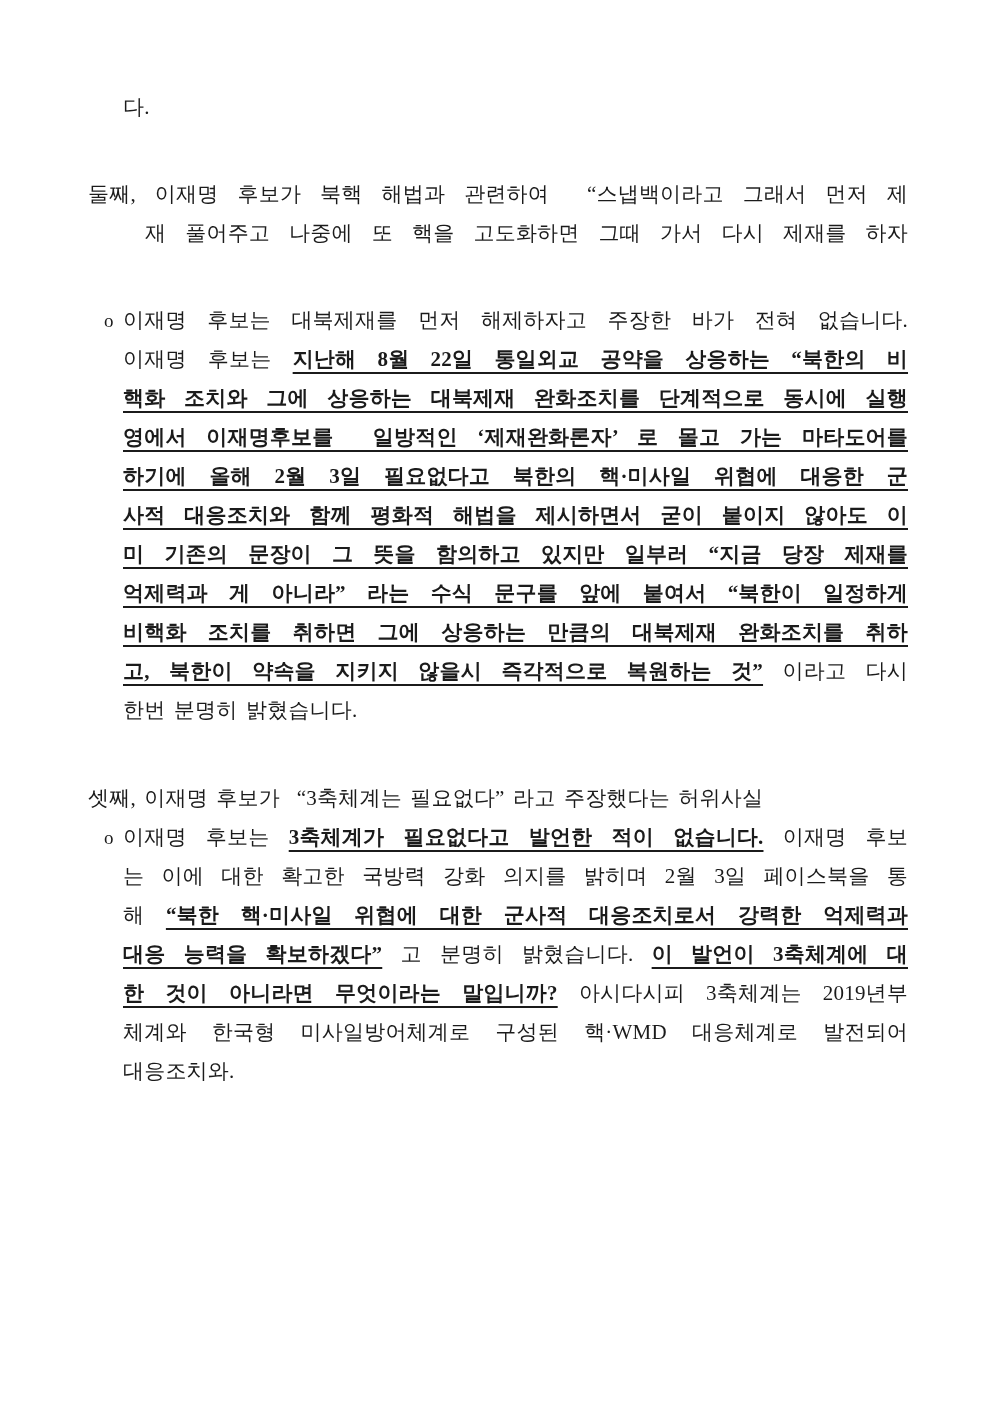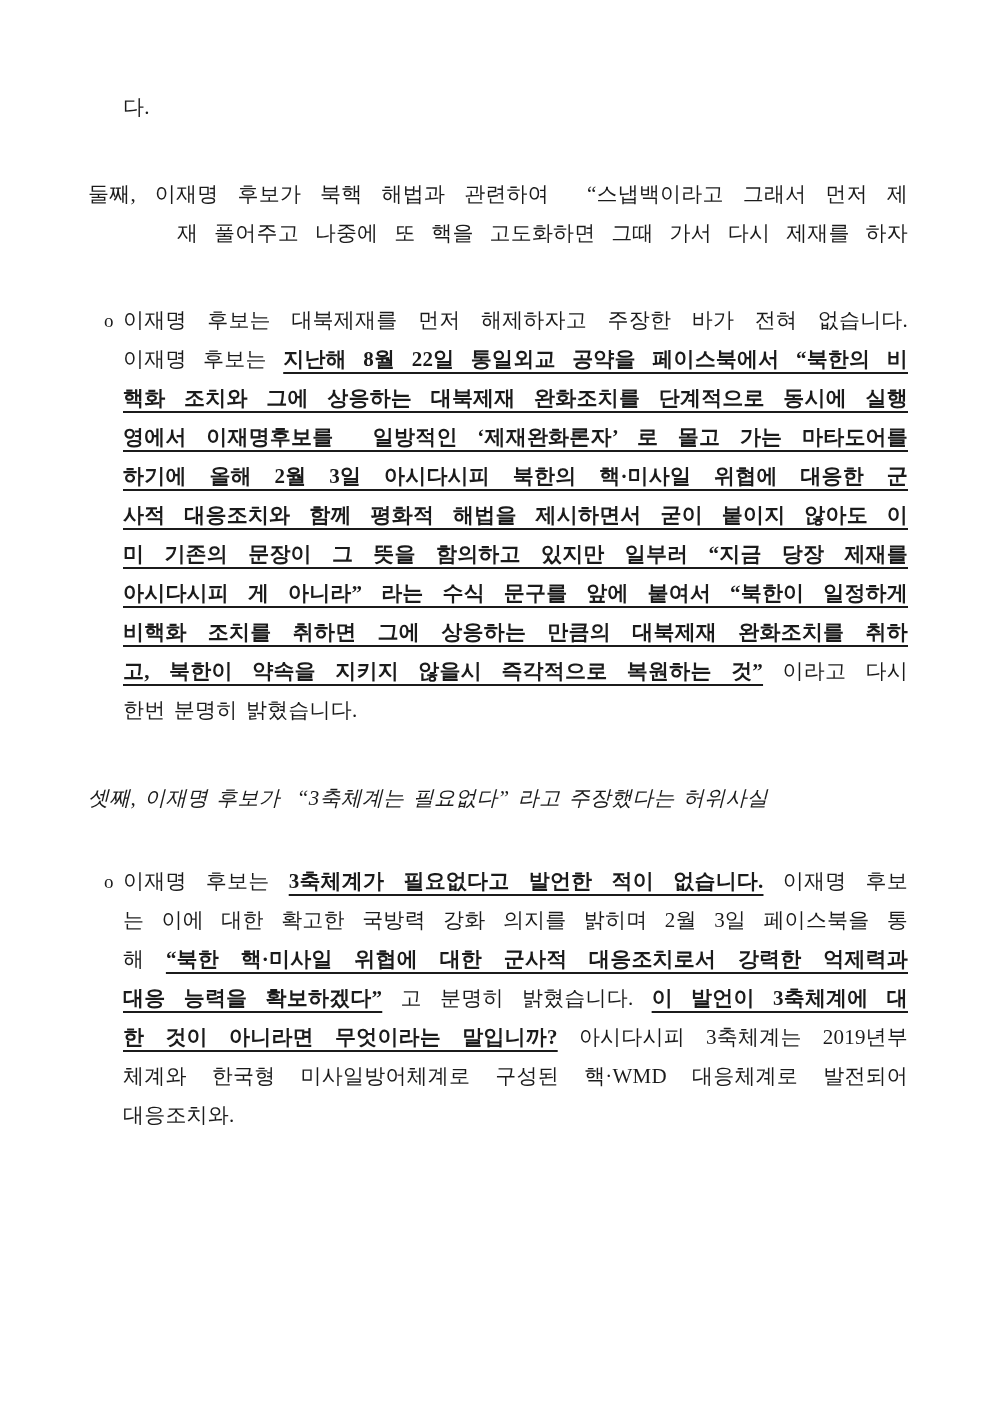"재 풀어주고 나중에 또 핵을" .line.cont { margin-left: 89px -> 57px }
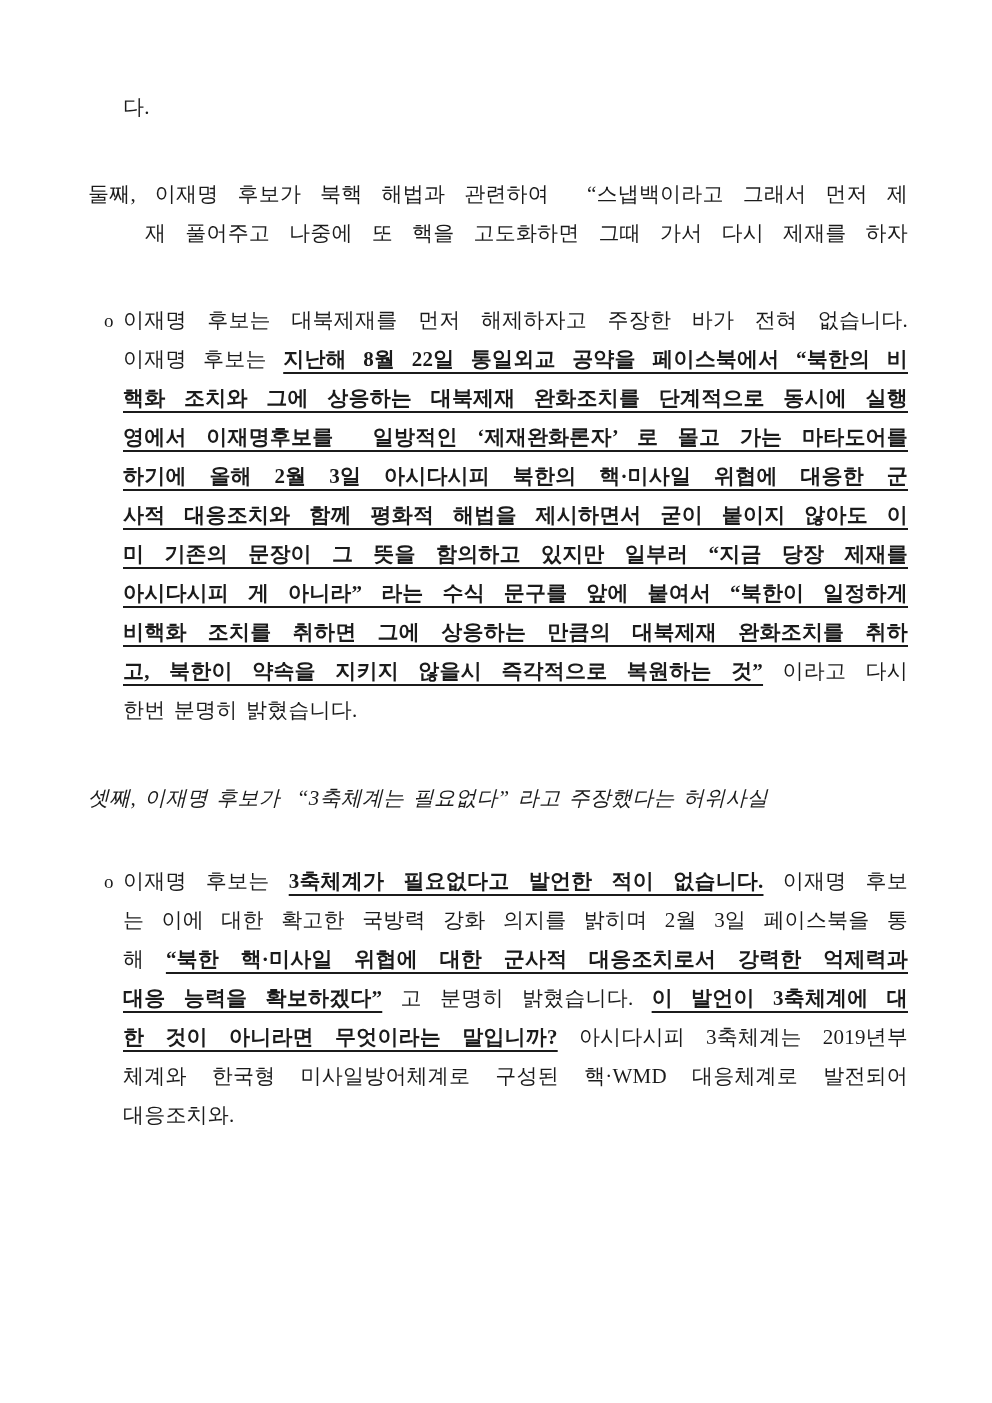"지난해 8월 22일 통일외교 공약을" span.seg { text: 페이스북에서 -> 상응하는 }
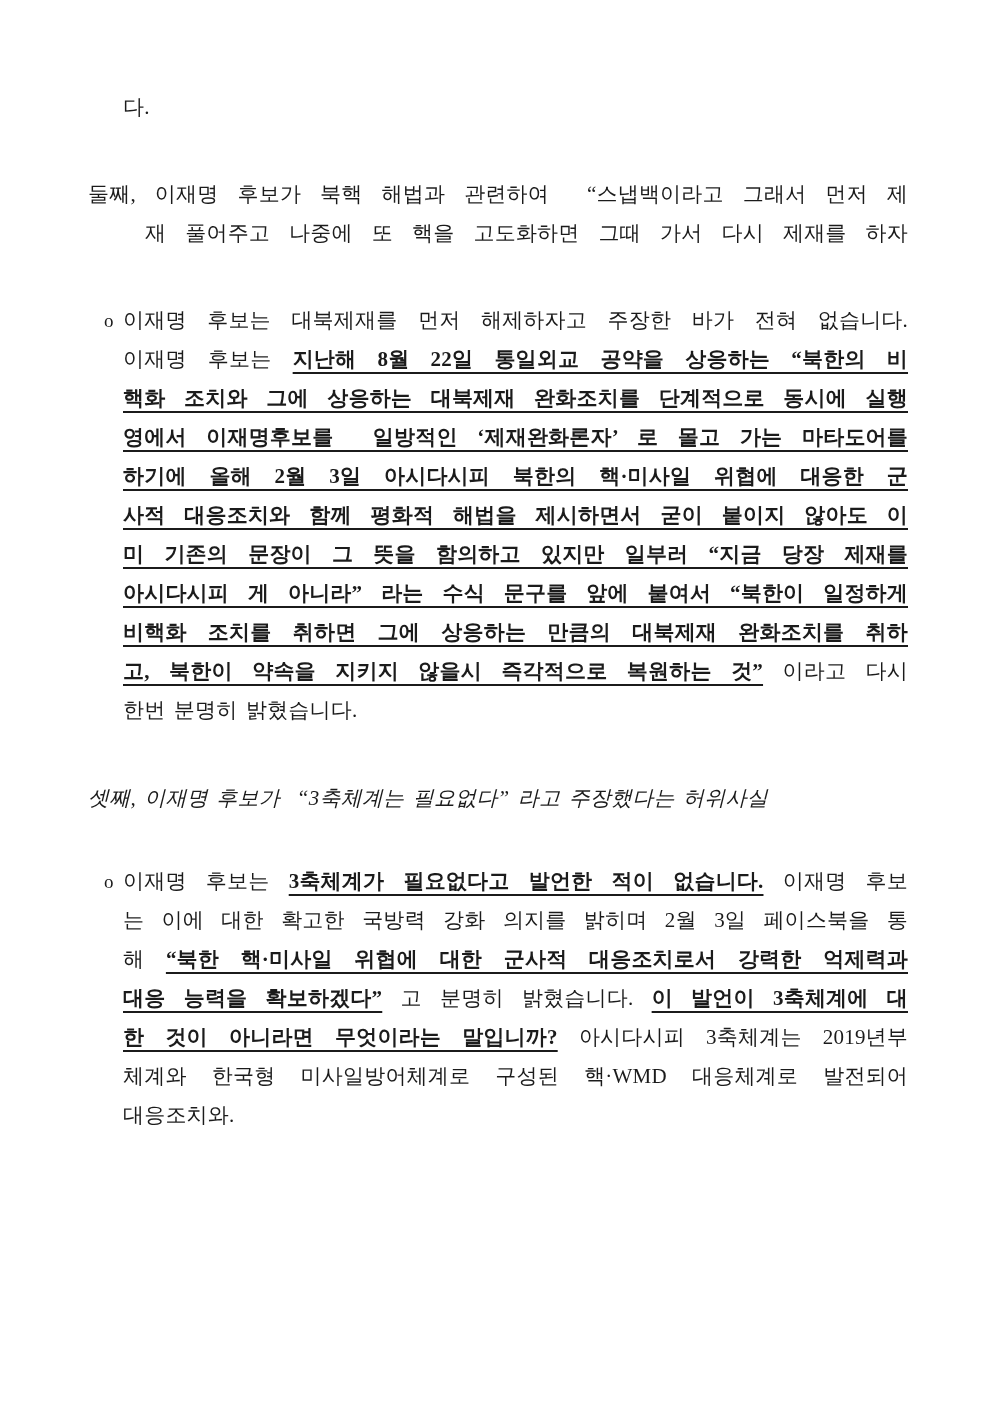"하기에 올해 2월 3일 아시다시피" span.seg { text: 아시다시피 -> 필요없다고 }
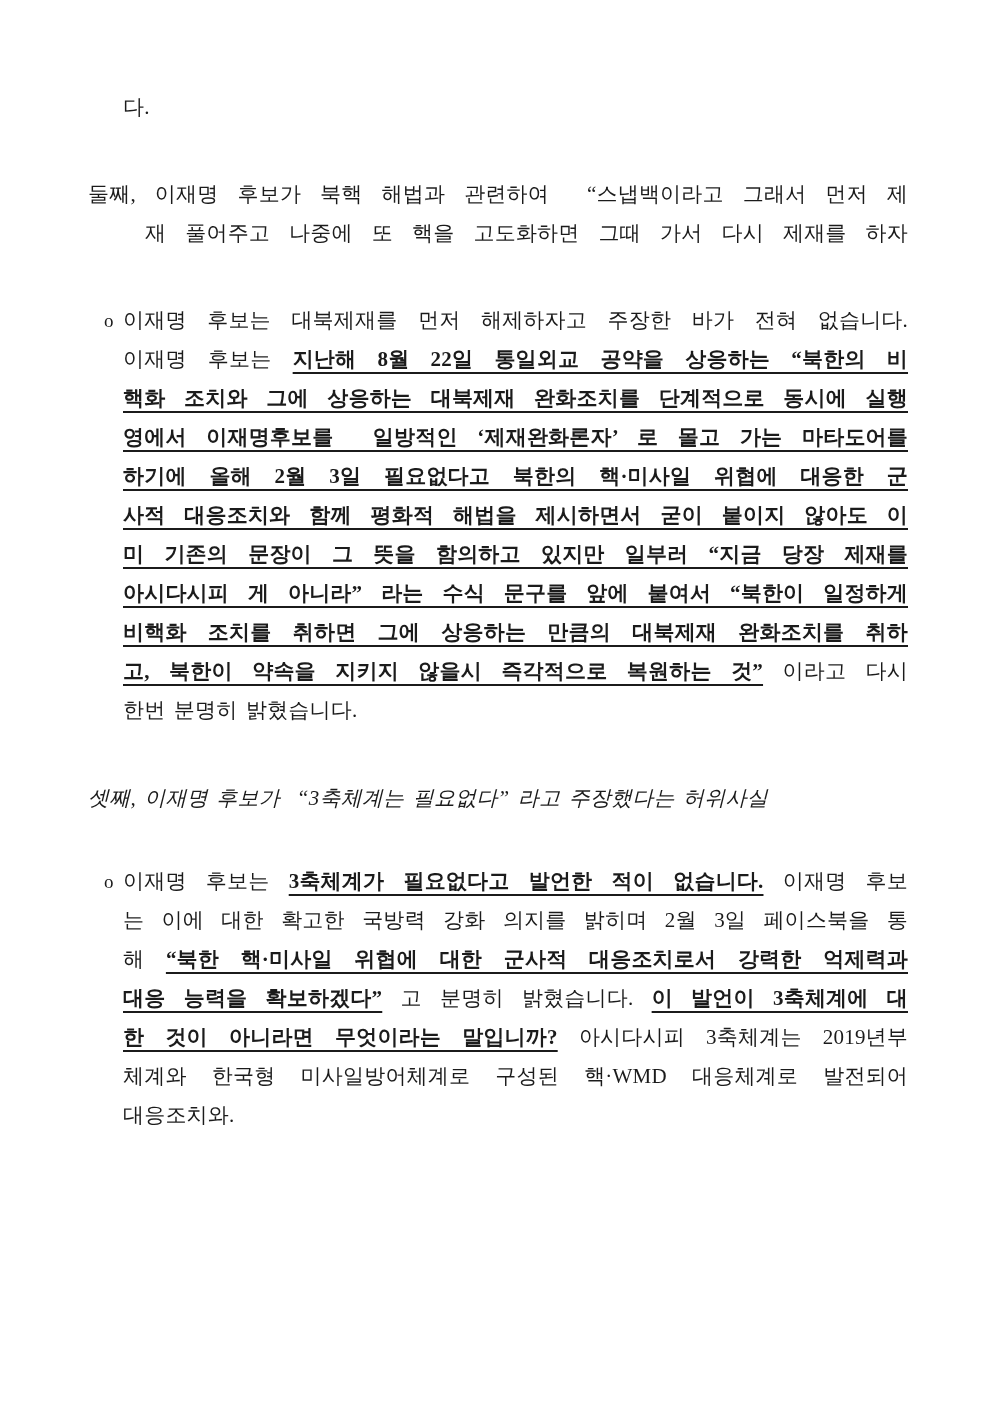"아시다시피 게 아니라” 라는 수식" span.seg { text: 아시다시피 -> 억제력과 }
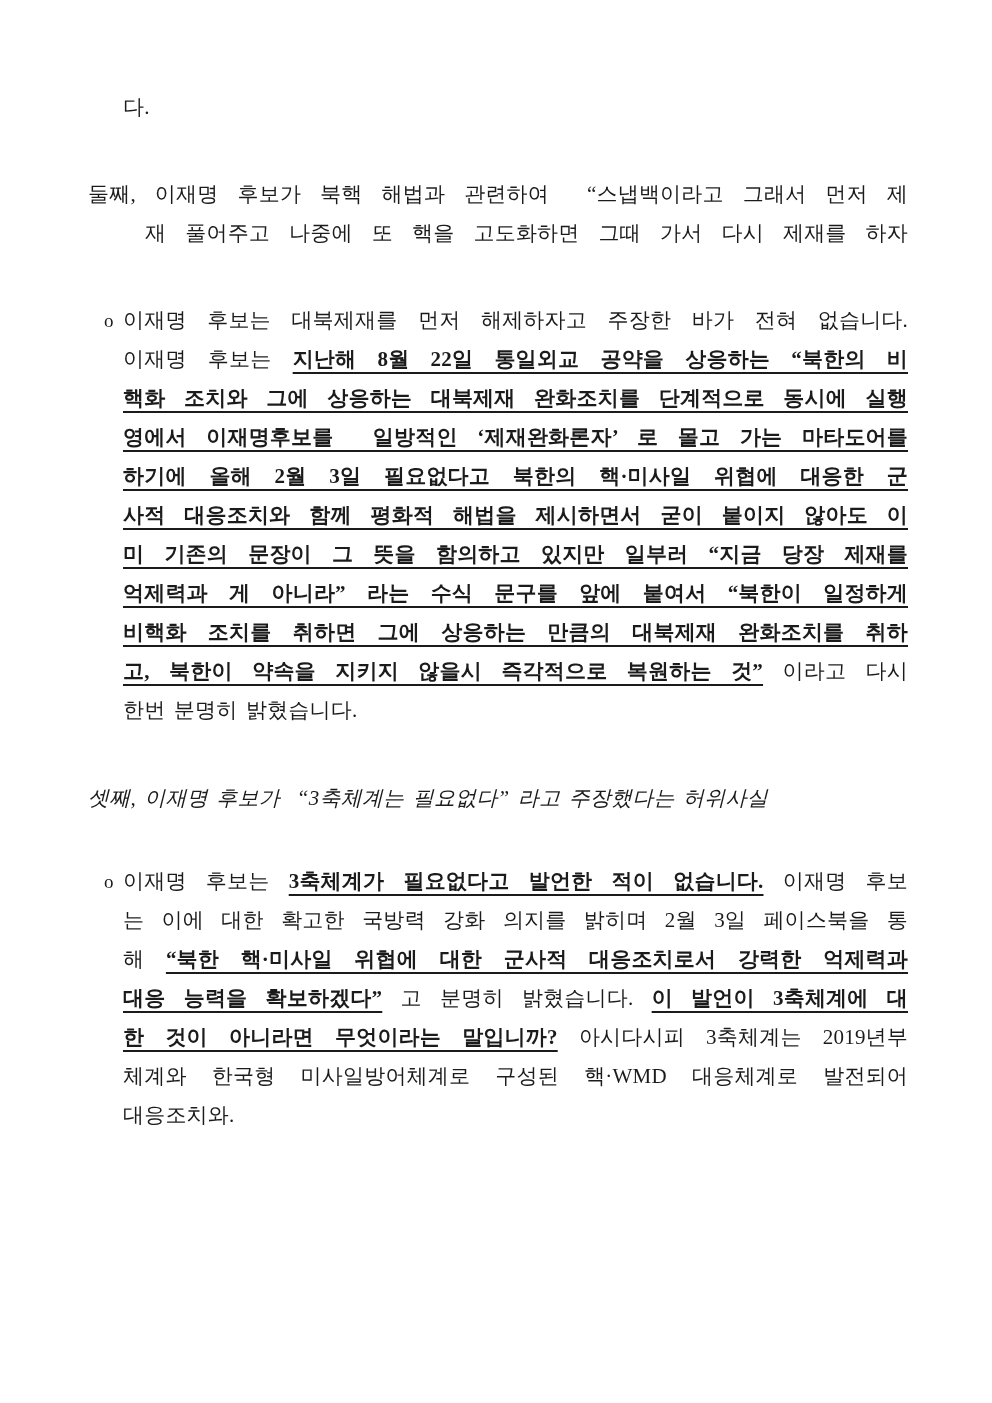"셋째, 이재명 후보가 “3축체계는 필요없다”" div.block { font-style: italic -> none; margin-bottom: 44px -> none }
